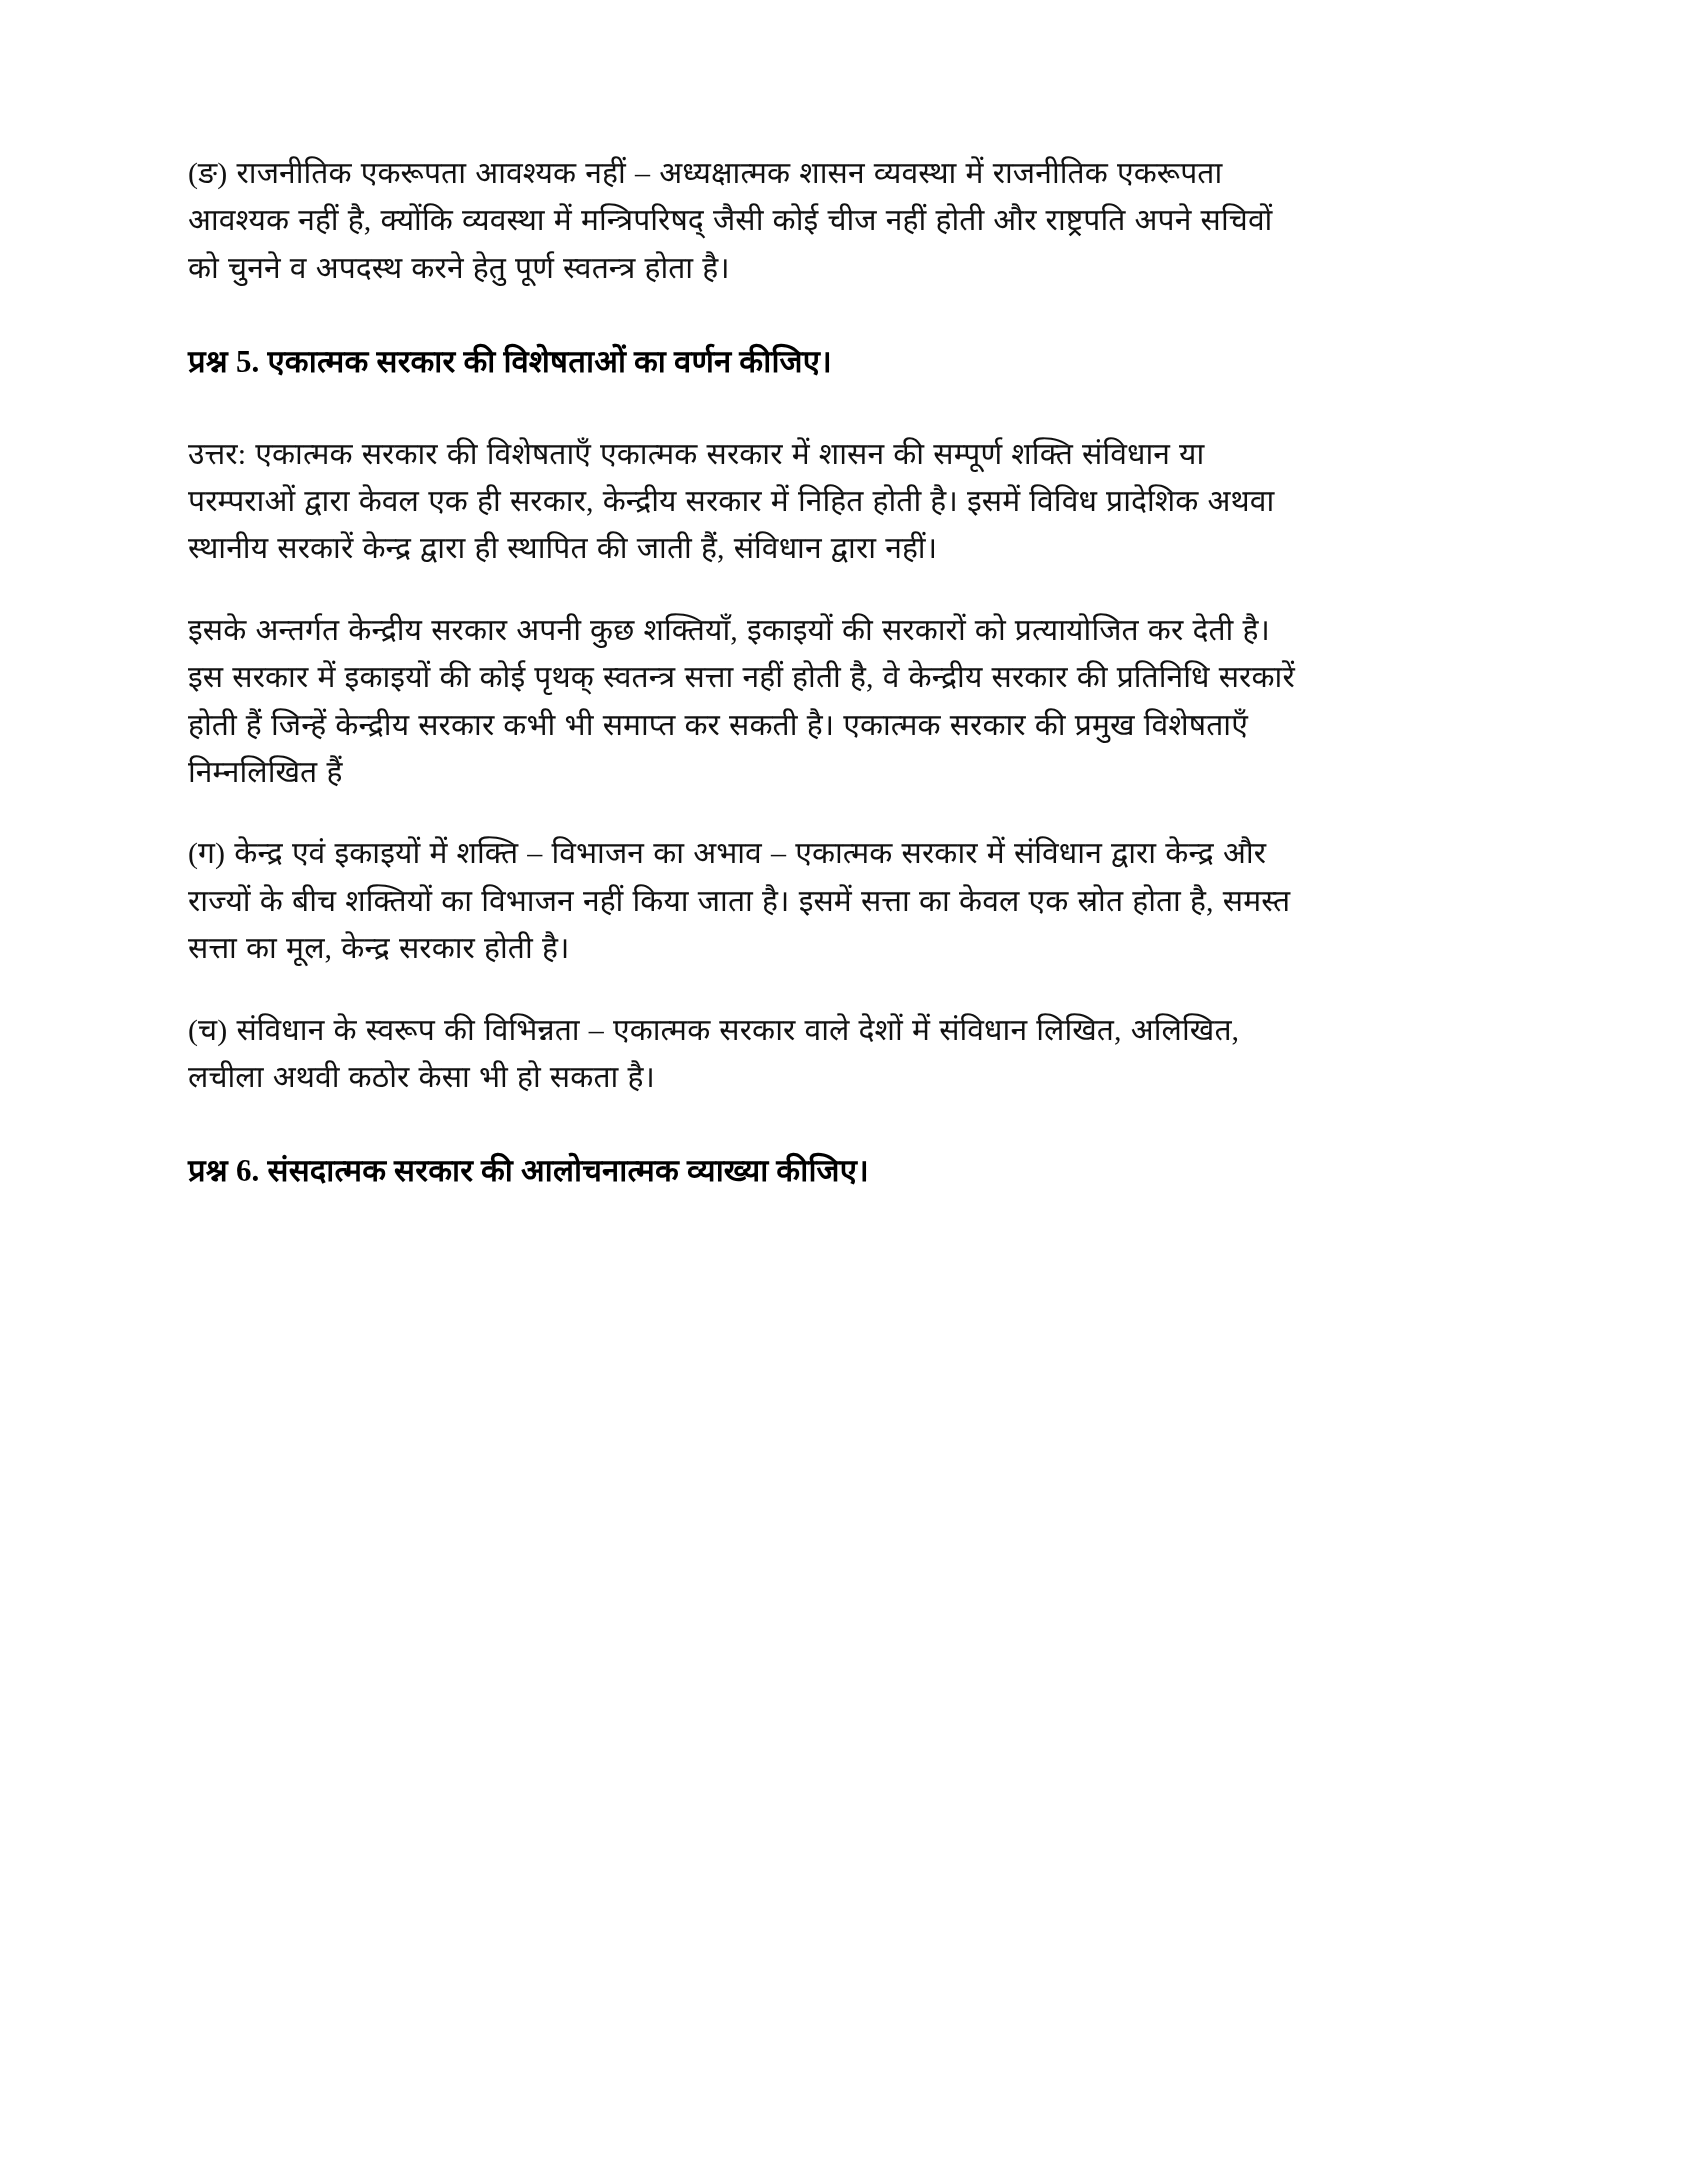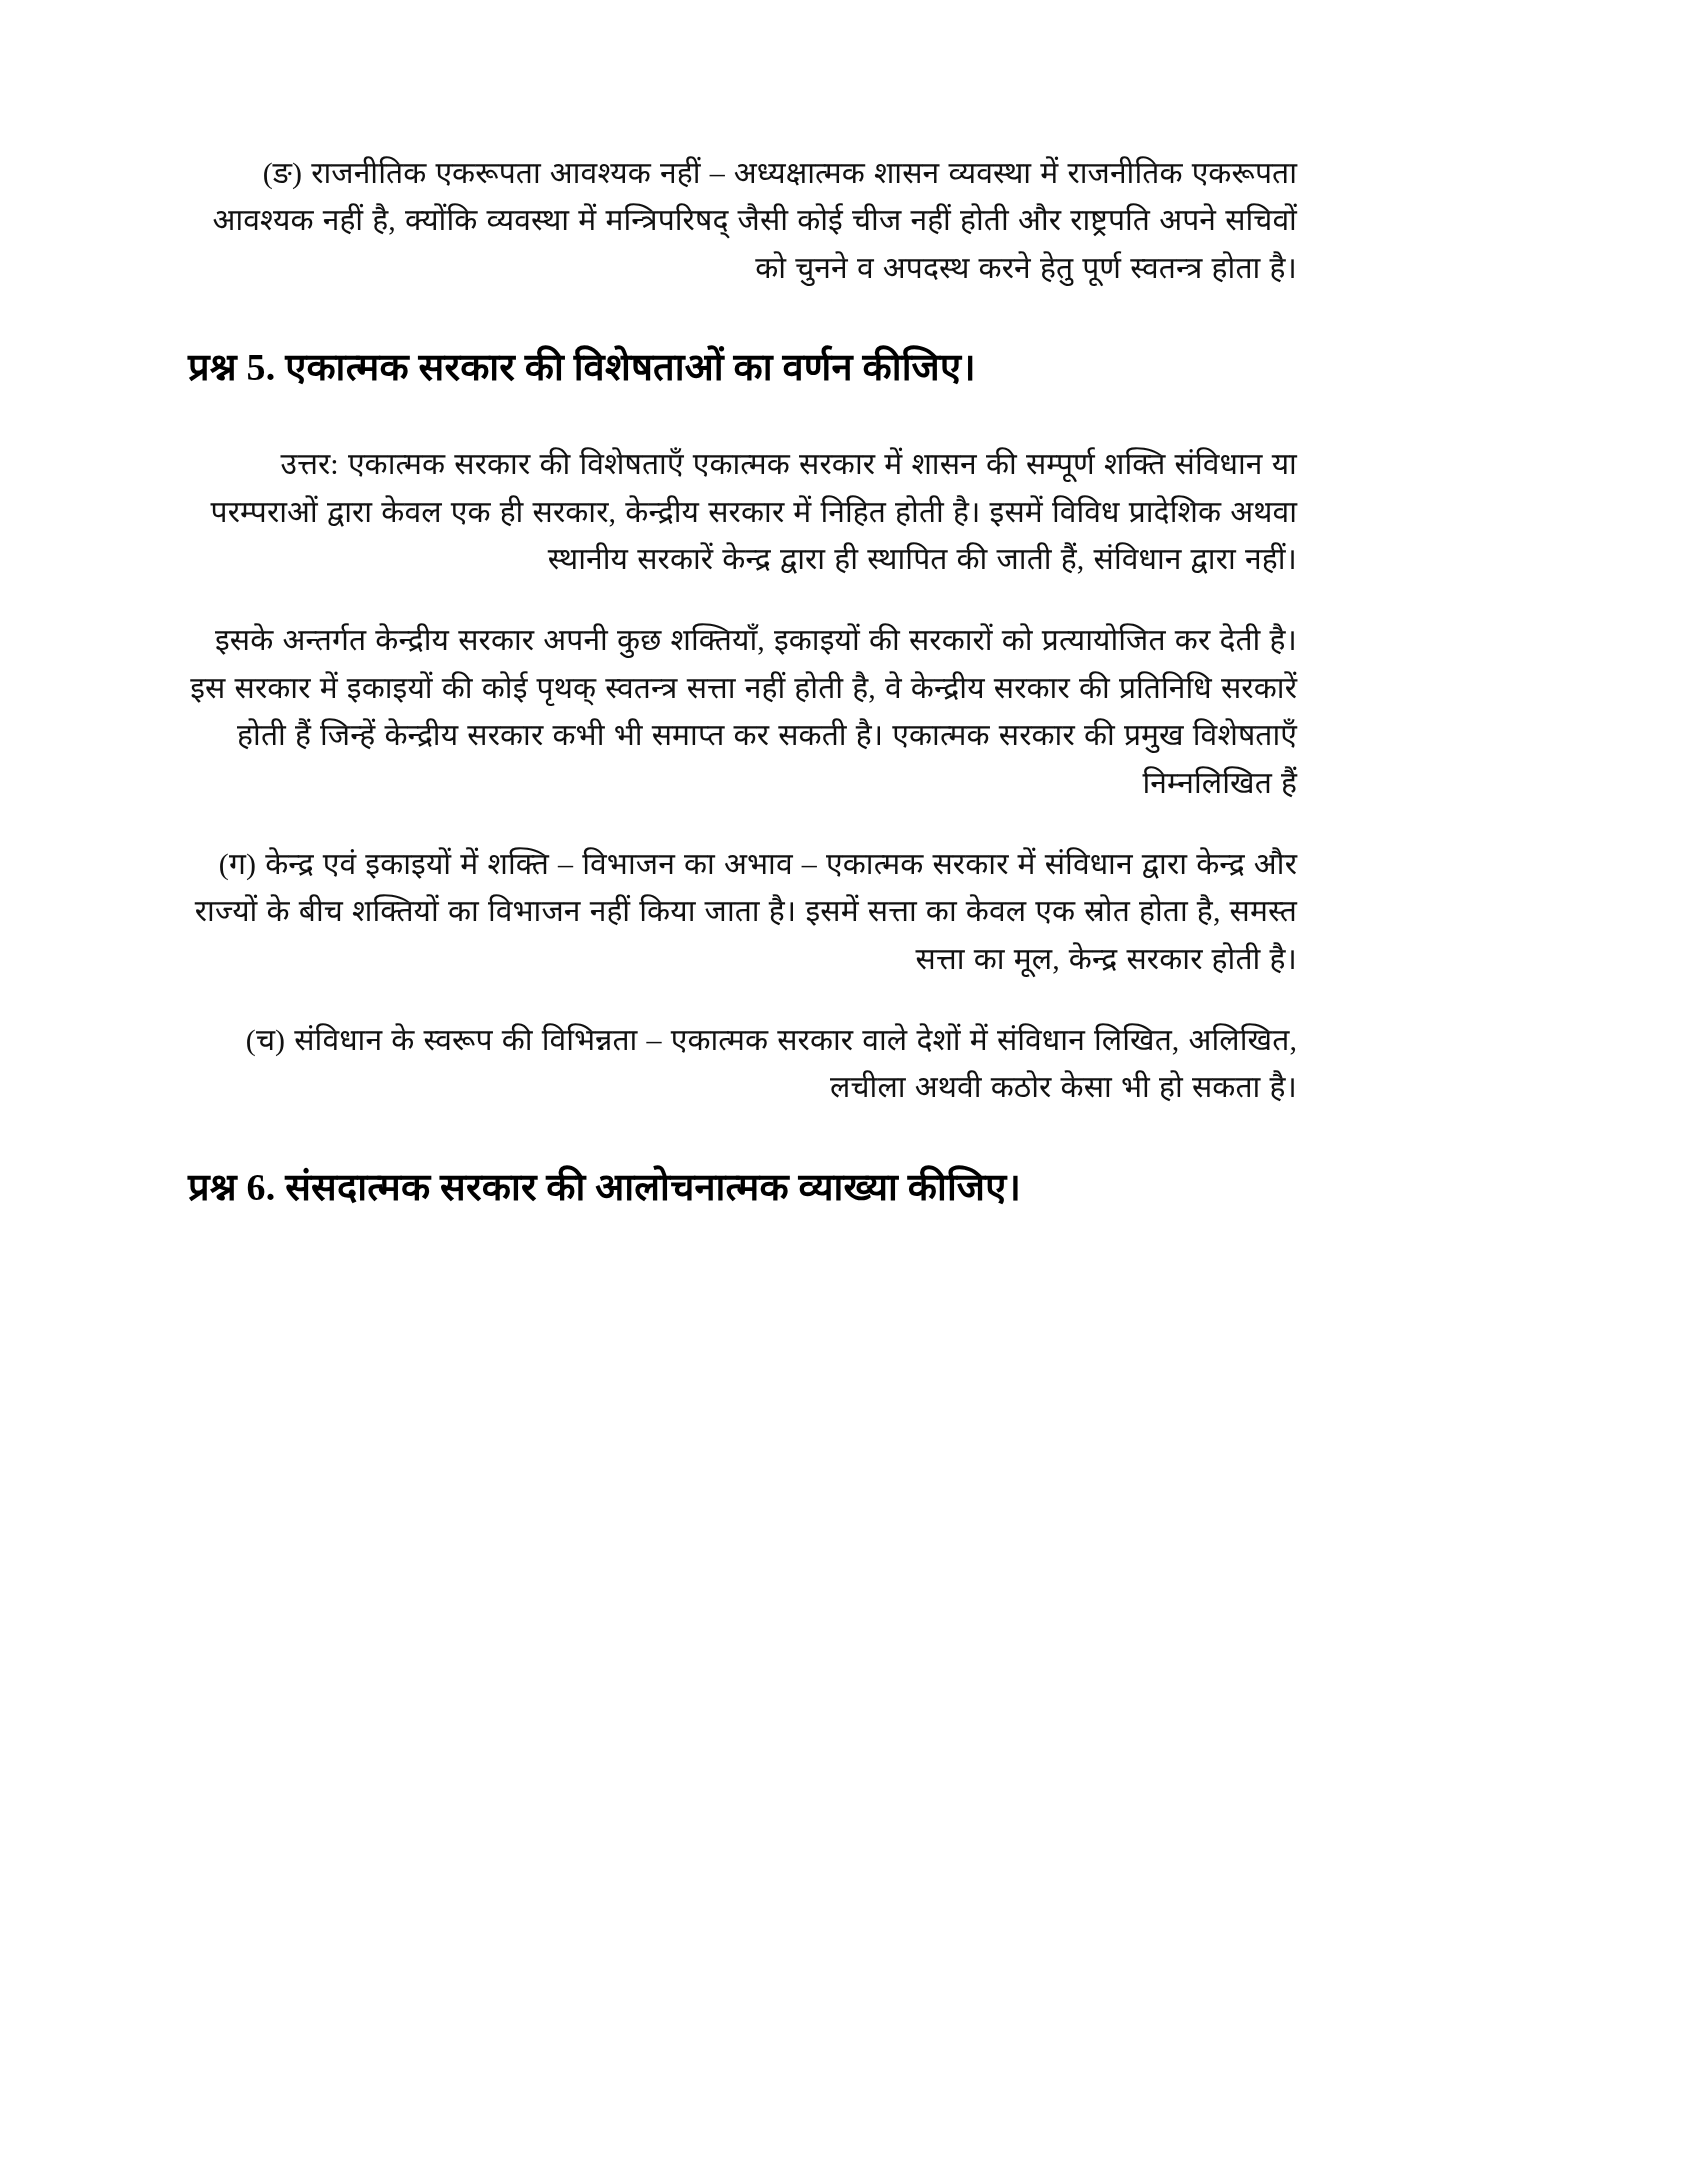"(ङ) राजनीतिक एकरूपता आवश्यक नहीं" .para { text-align: right -> left }
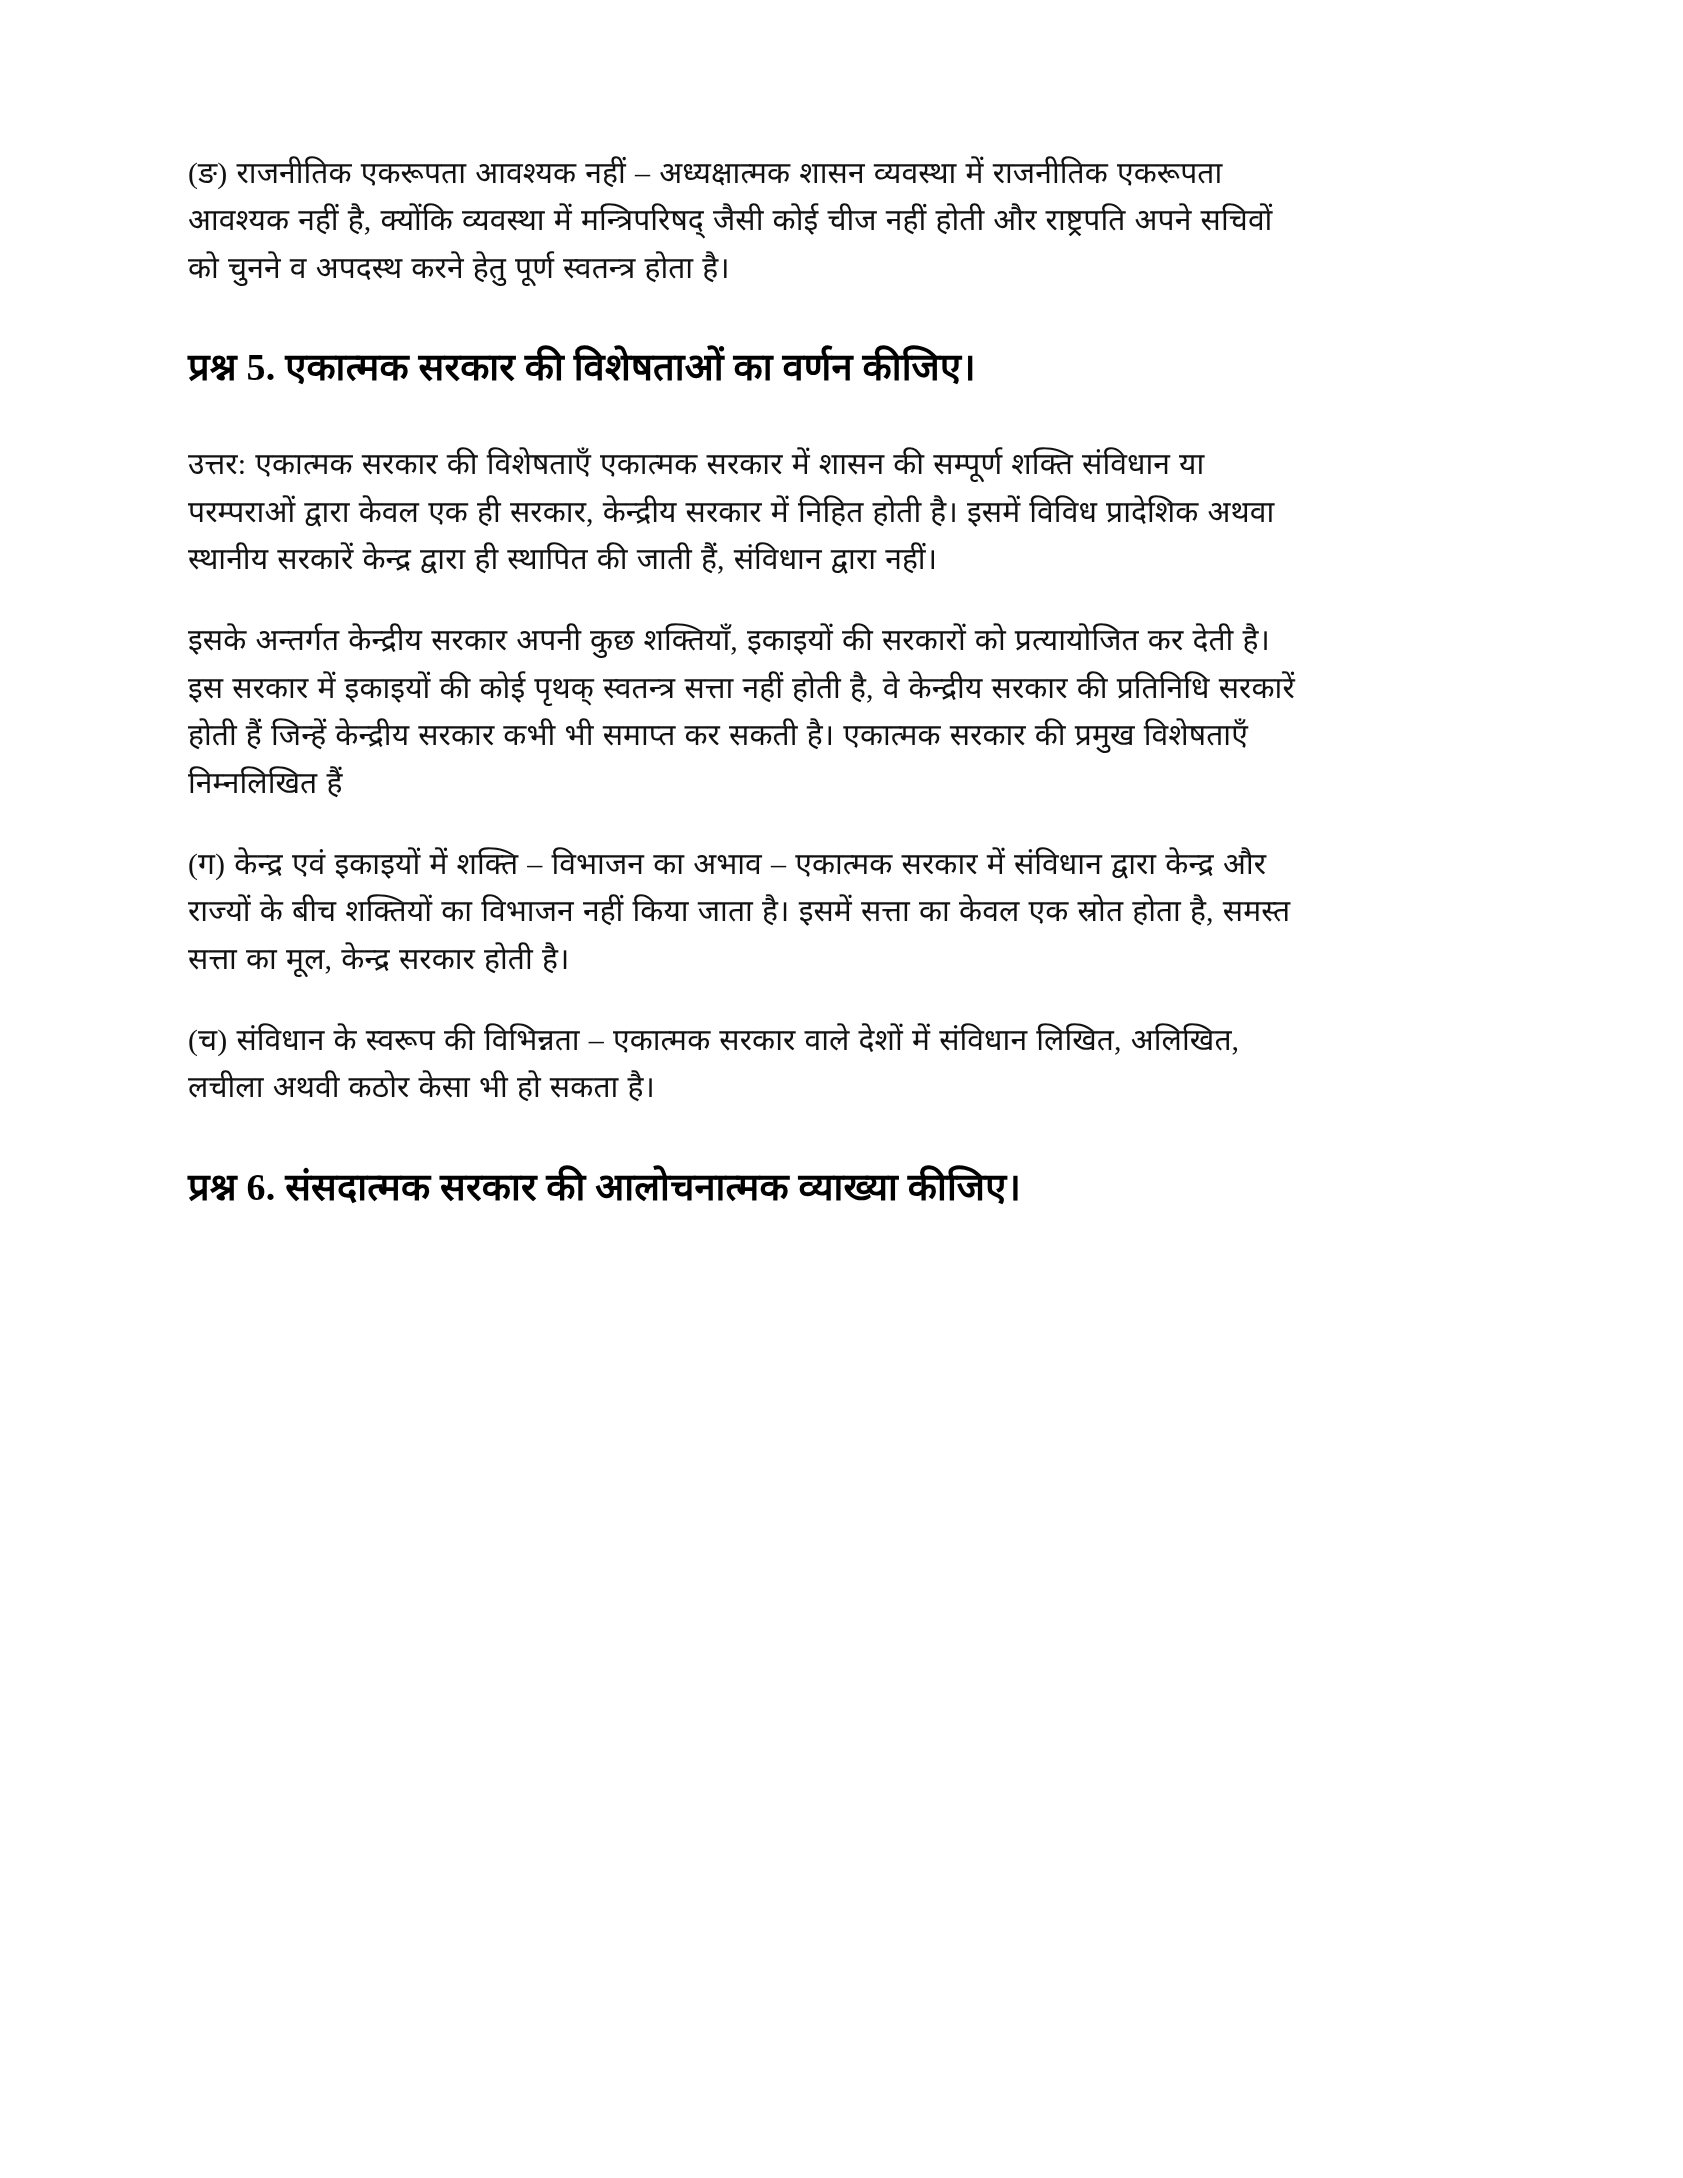"प्रश्न 5. एकात्मक सरकार की" .heading { font-size: 38px -> 31px }
